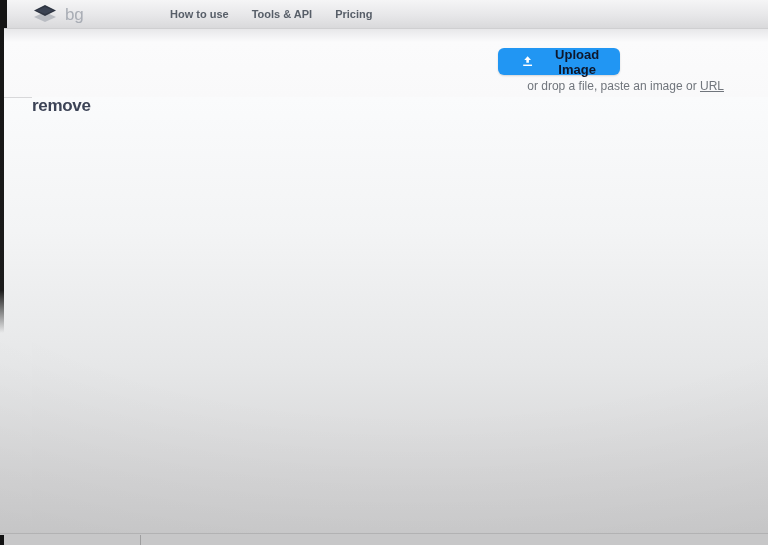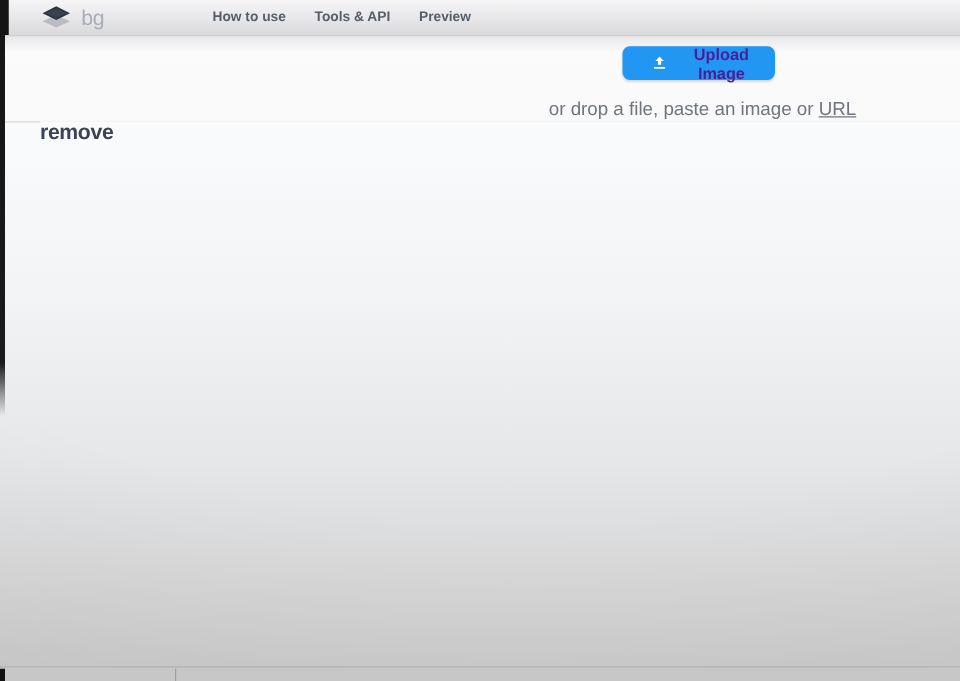"Preview" span.nav-item { text: Preview -> Pricing }
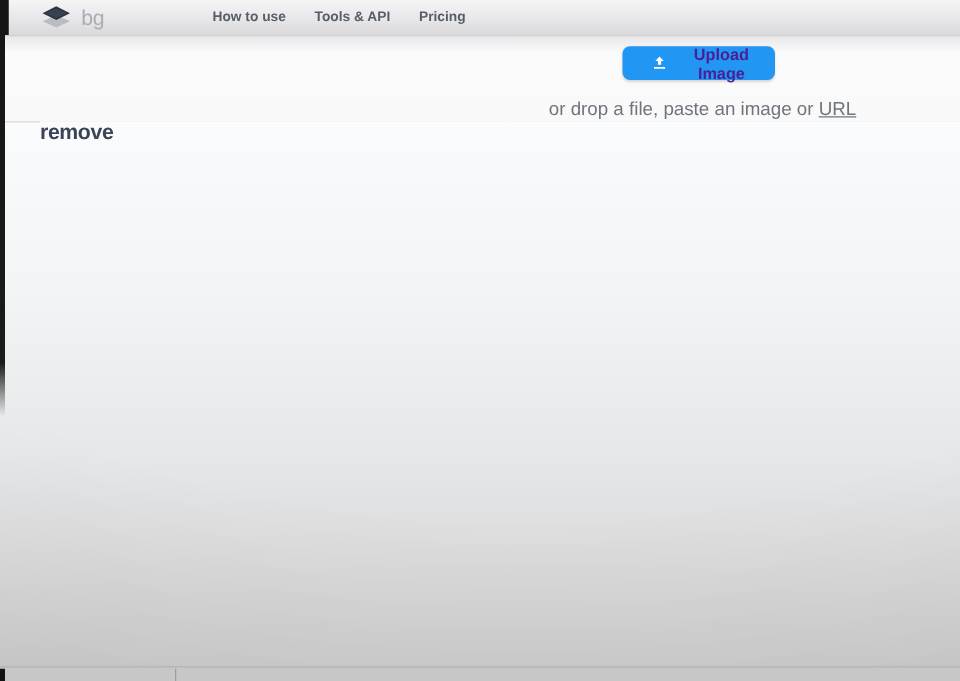"Upload Image" .upload-btn { color: #4c1d95 -> #0f172a; top: 9px -> 20px }
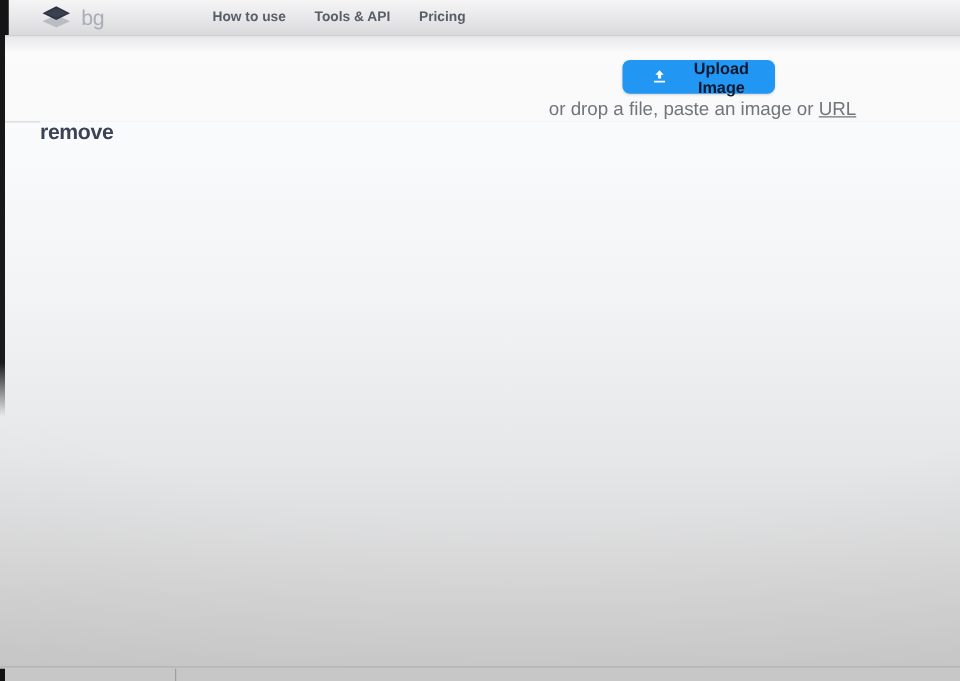"or drop a file, paste" .upload-hint { font-size: 15px -> 12px; text-align: center -> right }
